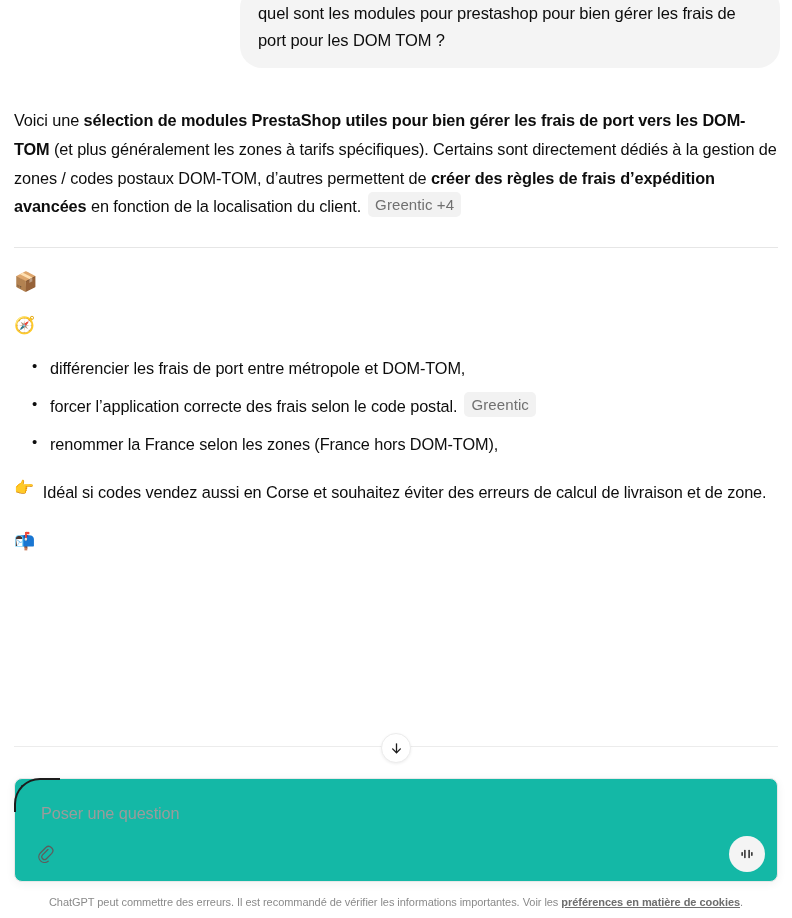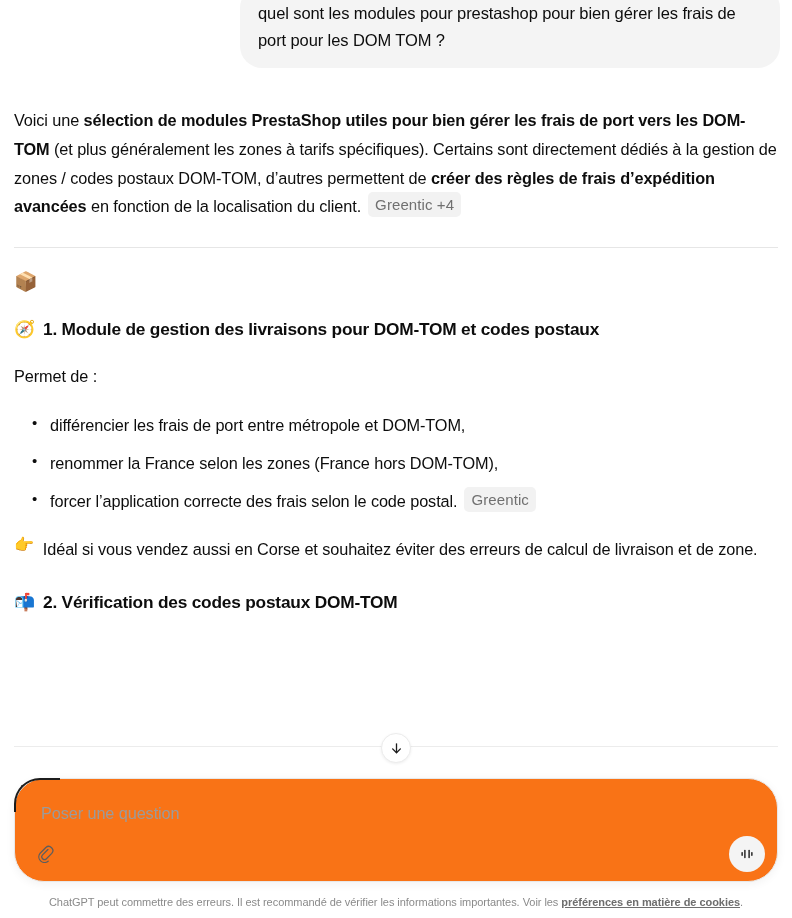"1. Module de gestion des" span { html: <span>1. Module de gestion des livraisons pour DOM-TOM et codes postaux</span> -> none }
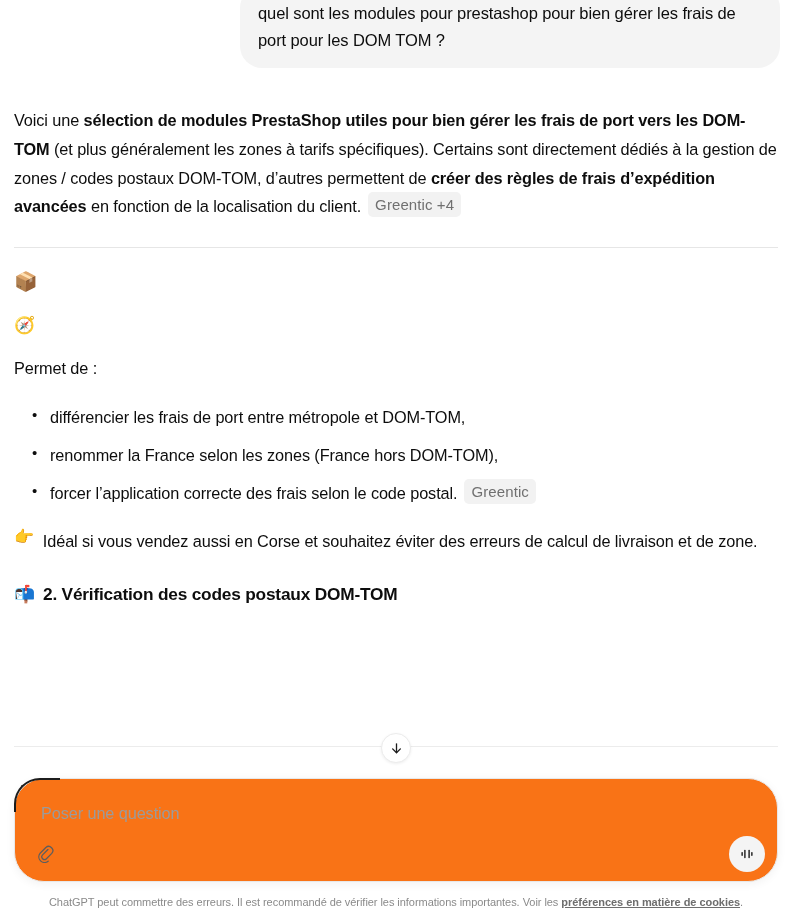"Permet de :" p.lead { html: <p>Permet de :</p> -> none }
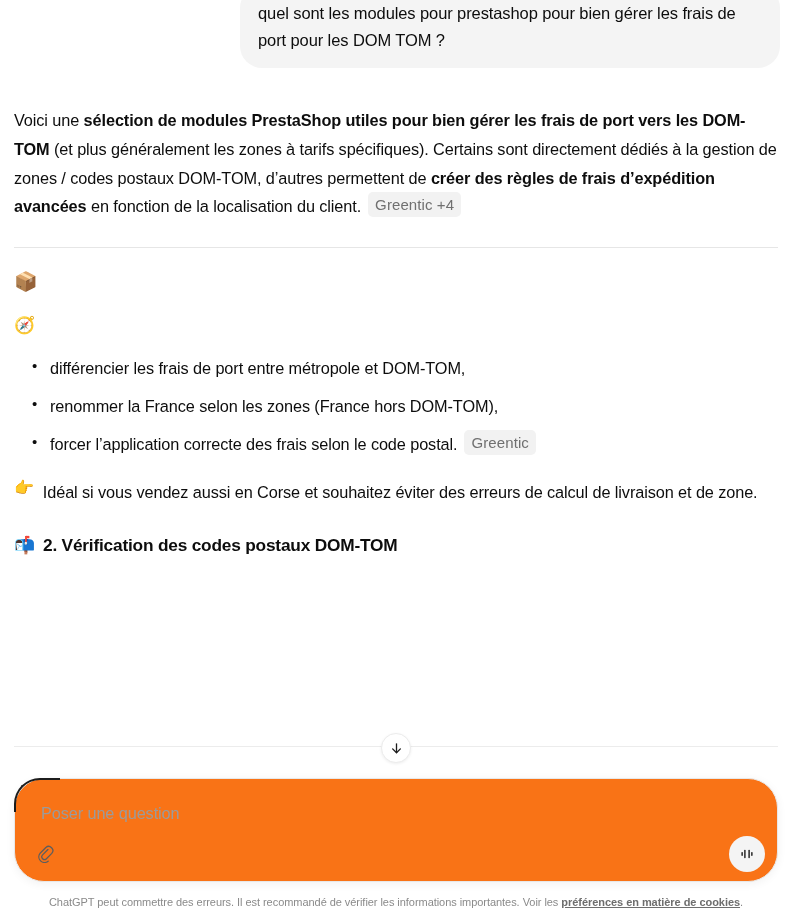"renommer la France selon les" li { order: before "forcer l’application correcte des frais" -> after "forcer l’application correcte des frais" }
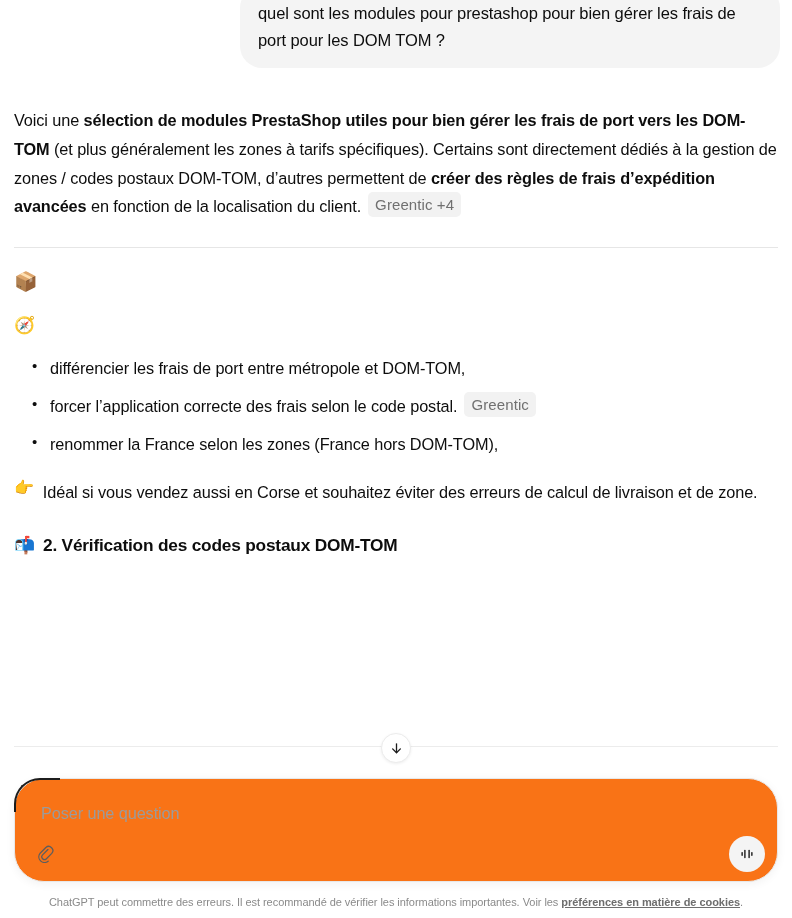"Idéal si vous vendez aussi" span.tip-text { text: vous -> codes }
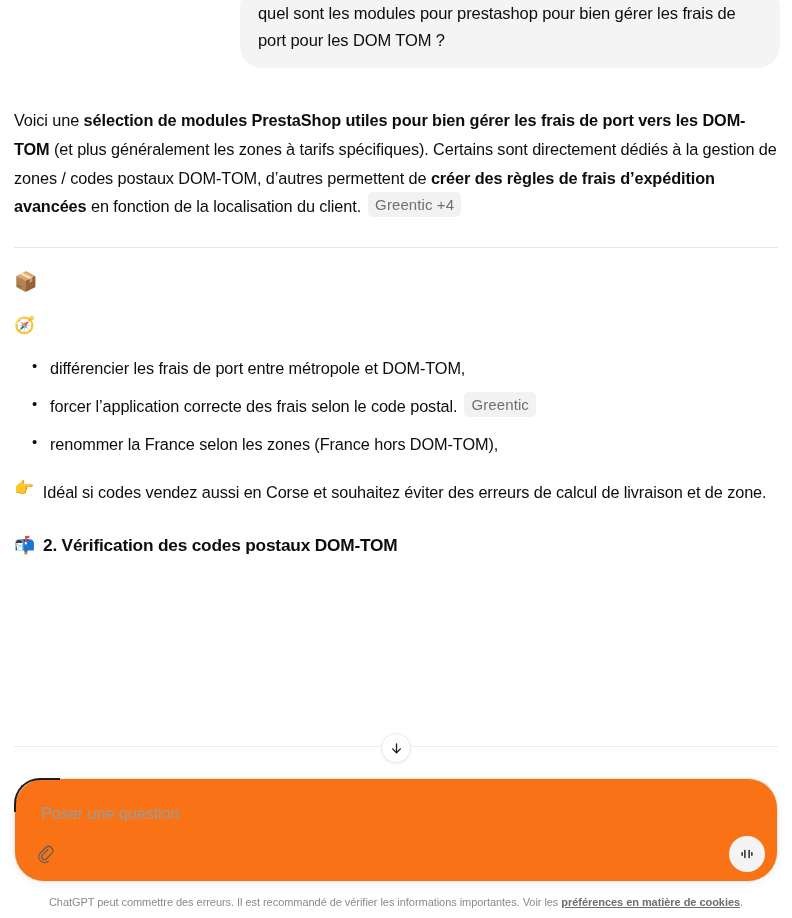"2. Vérification des codes postaux" span { html: <span>2. Vérification des codes postaux DOM-TOM</span> -> none }
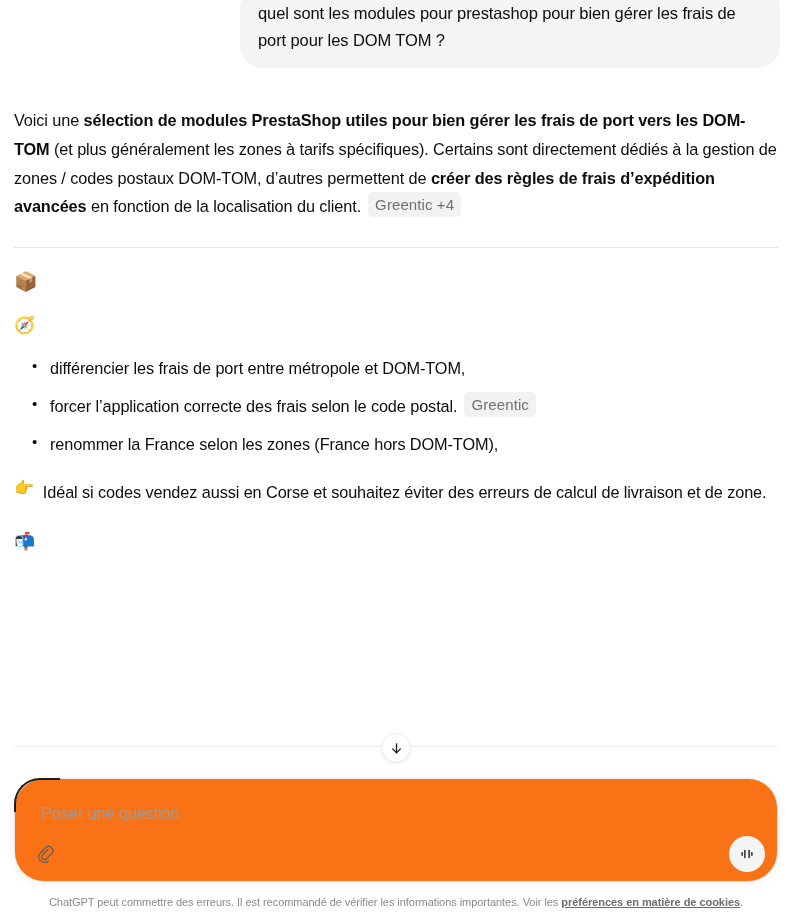"Poser une question" .composer { background: #f97316 -> #14b8a6; border-radius: 30px -> 8px }
